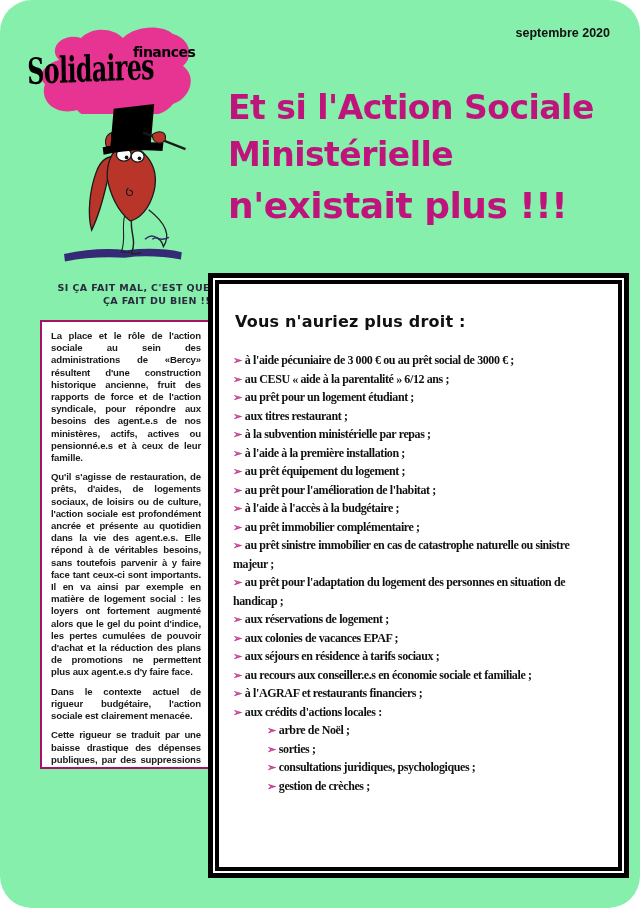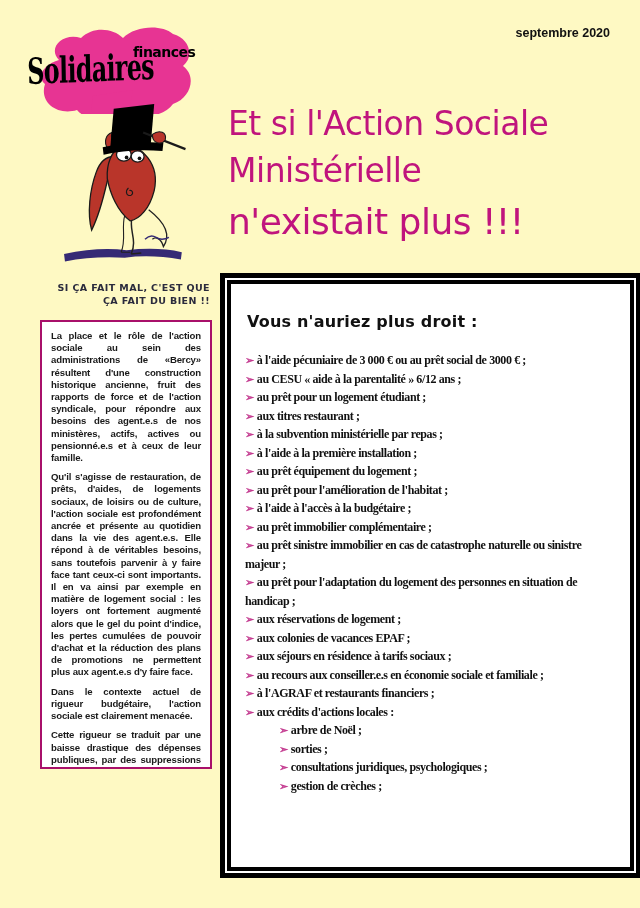"septembre 2020" #page { background: #fef9c3 -> #86efac; border-radius: none -> 32px }
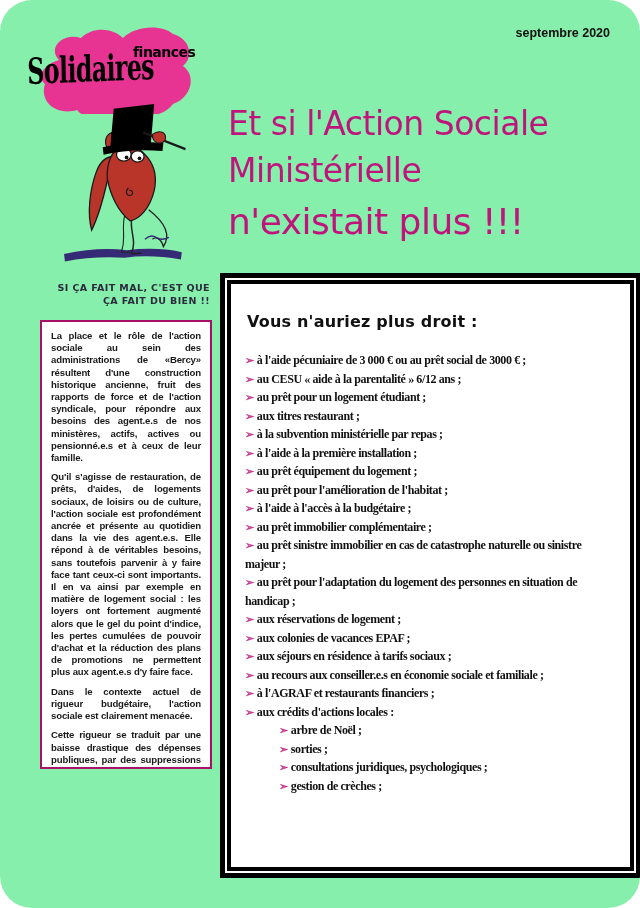"Et si l'Action Sociale" .headline { font-weight: normal -> bold; top: 100px -> 84px }
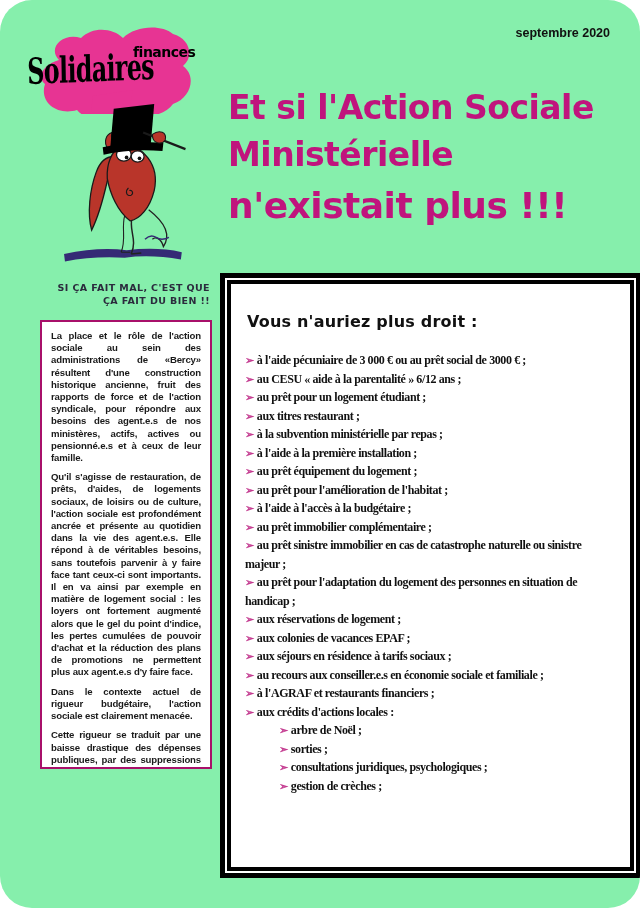"Vous n'auriez plus droit :" .mainbox { left: 220px -> 208px }
